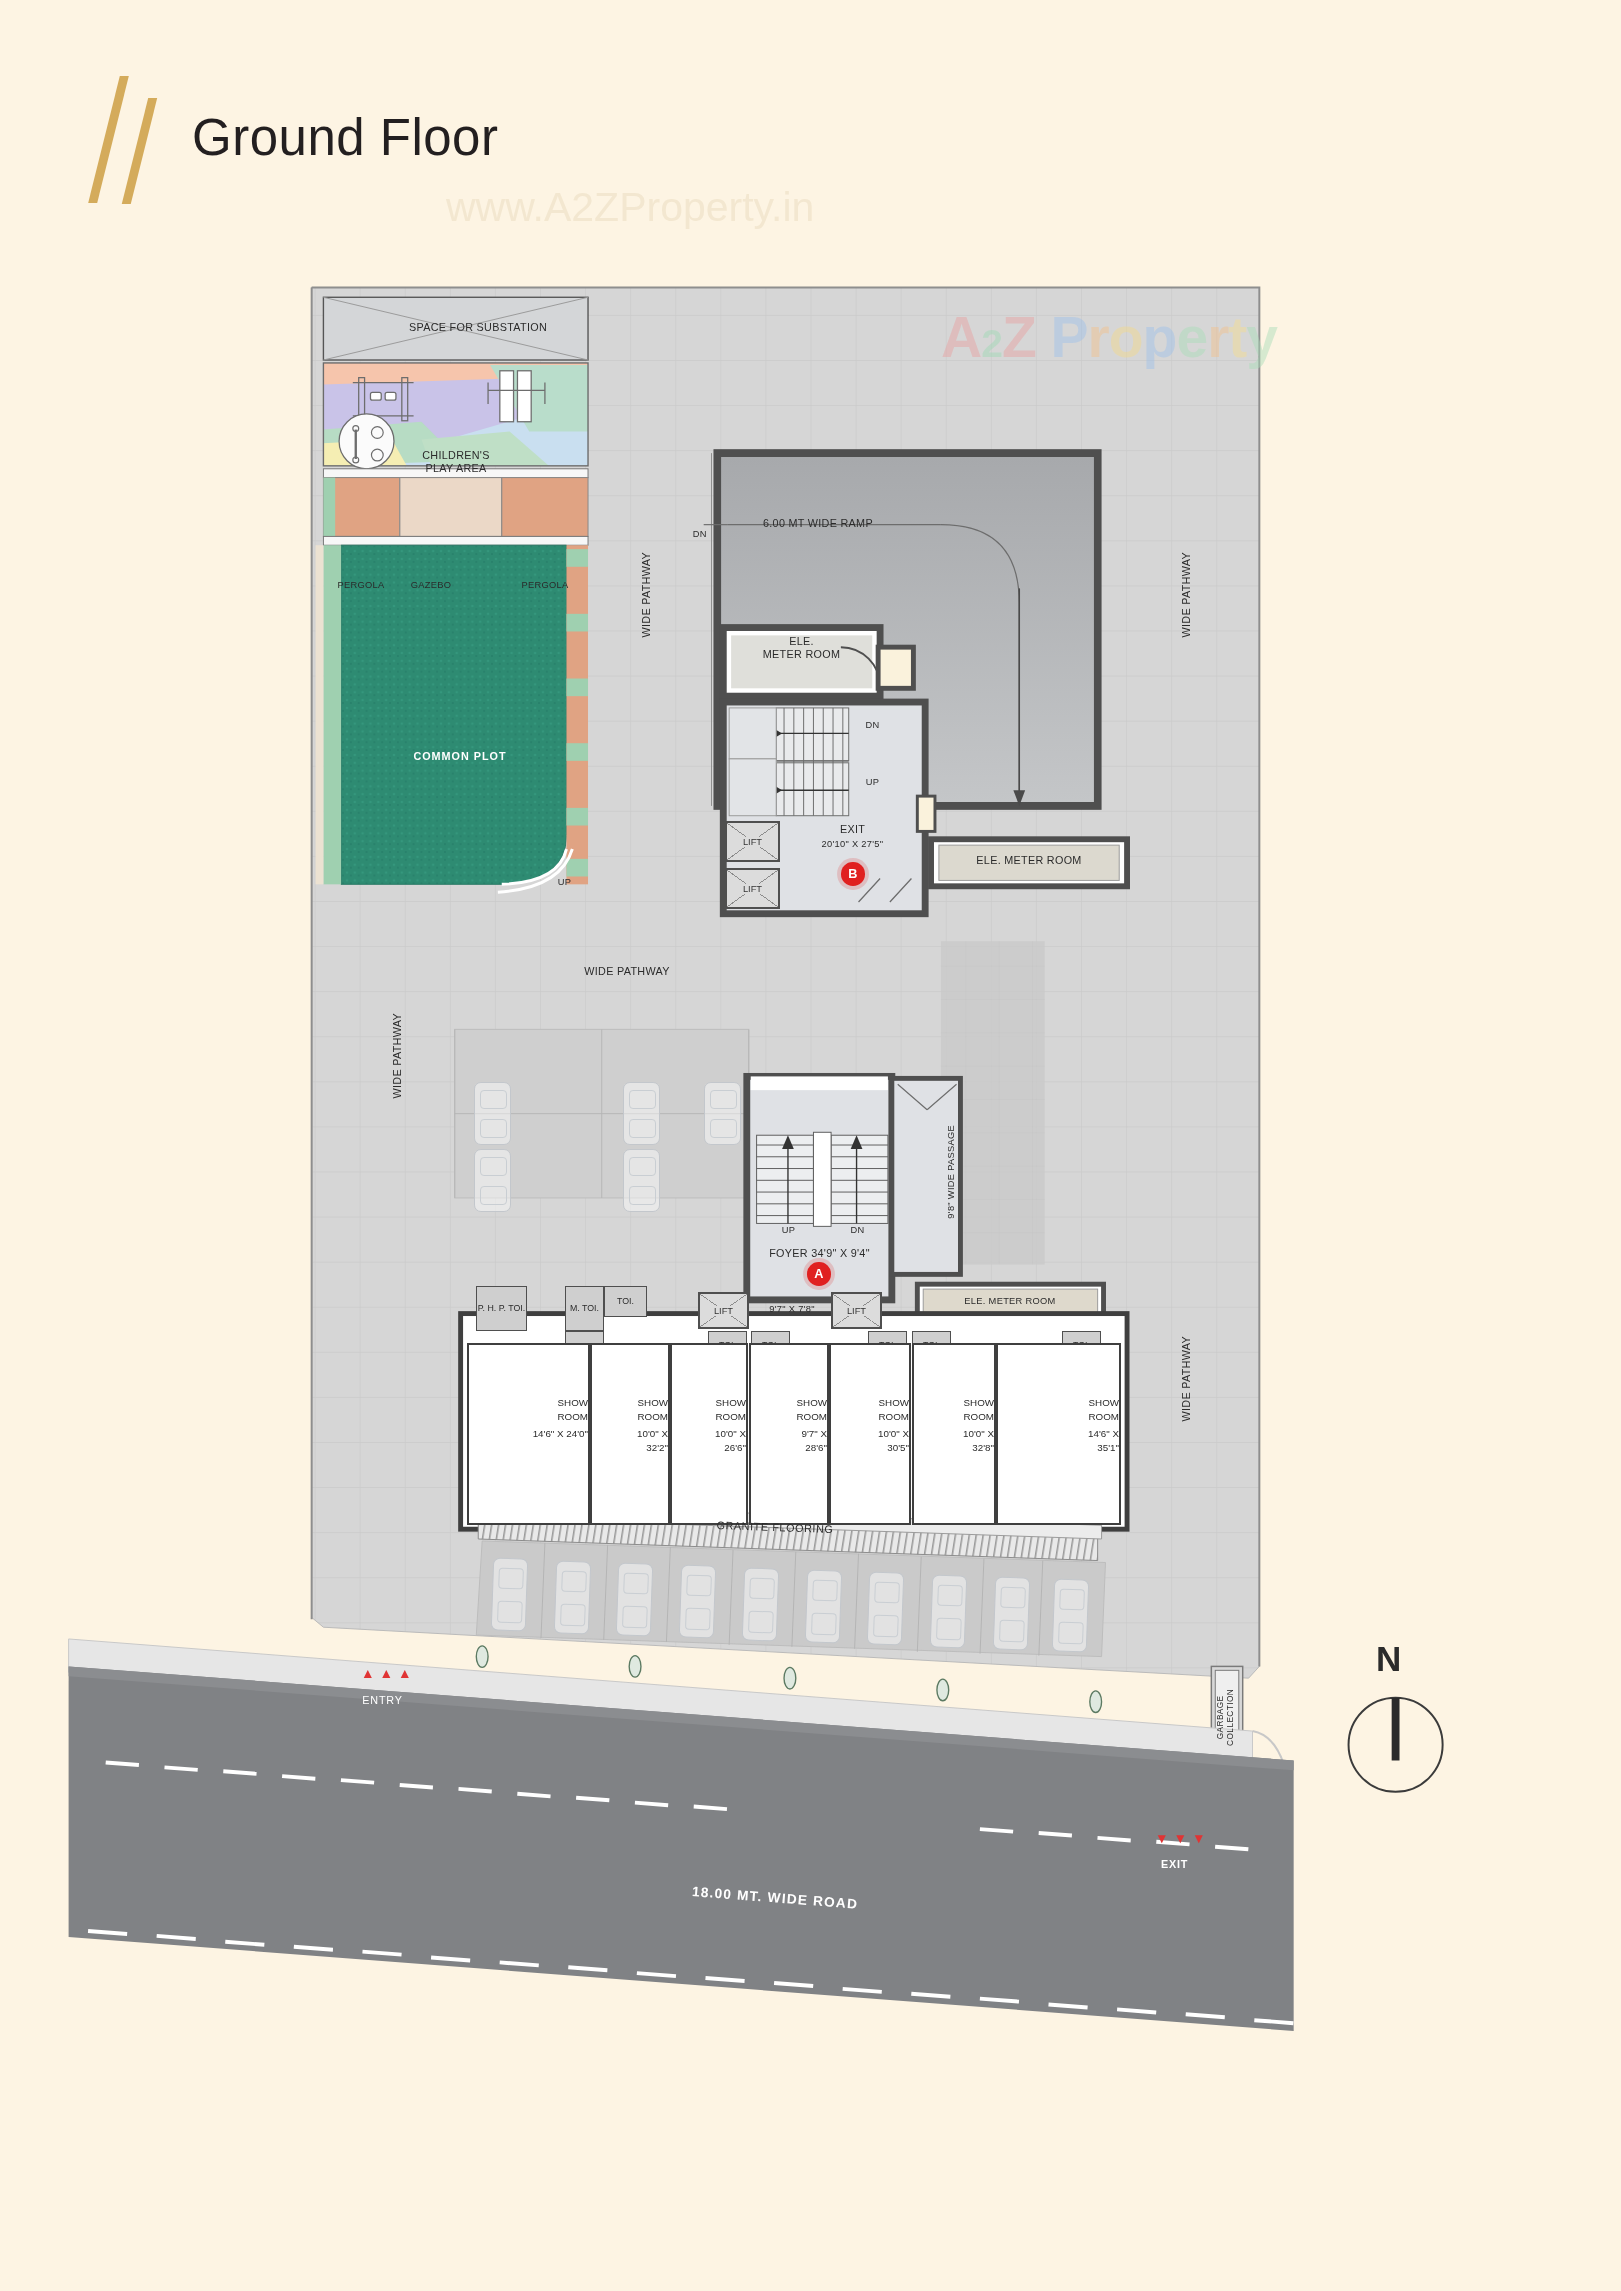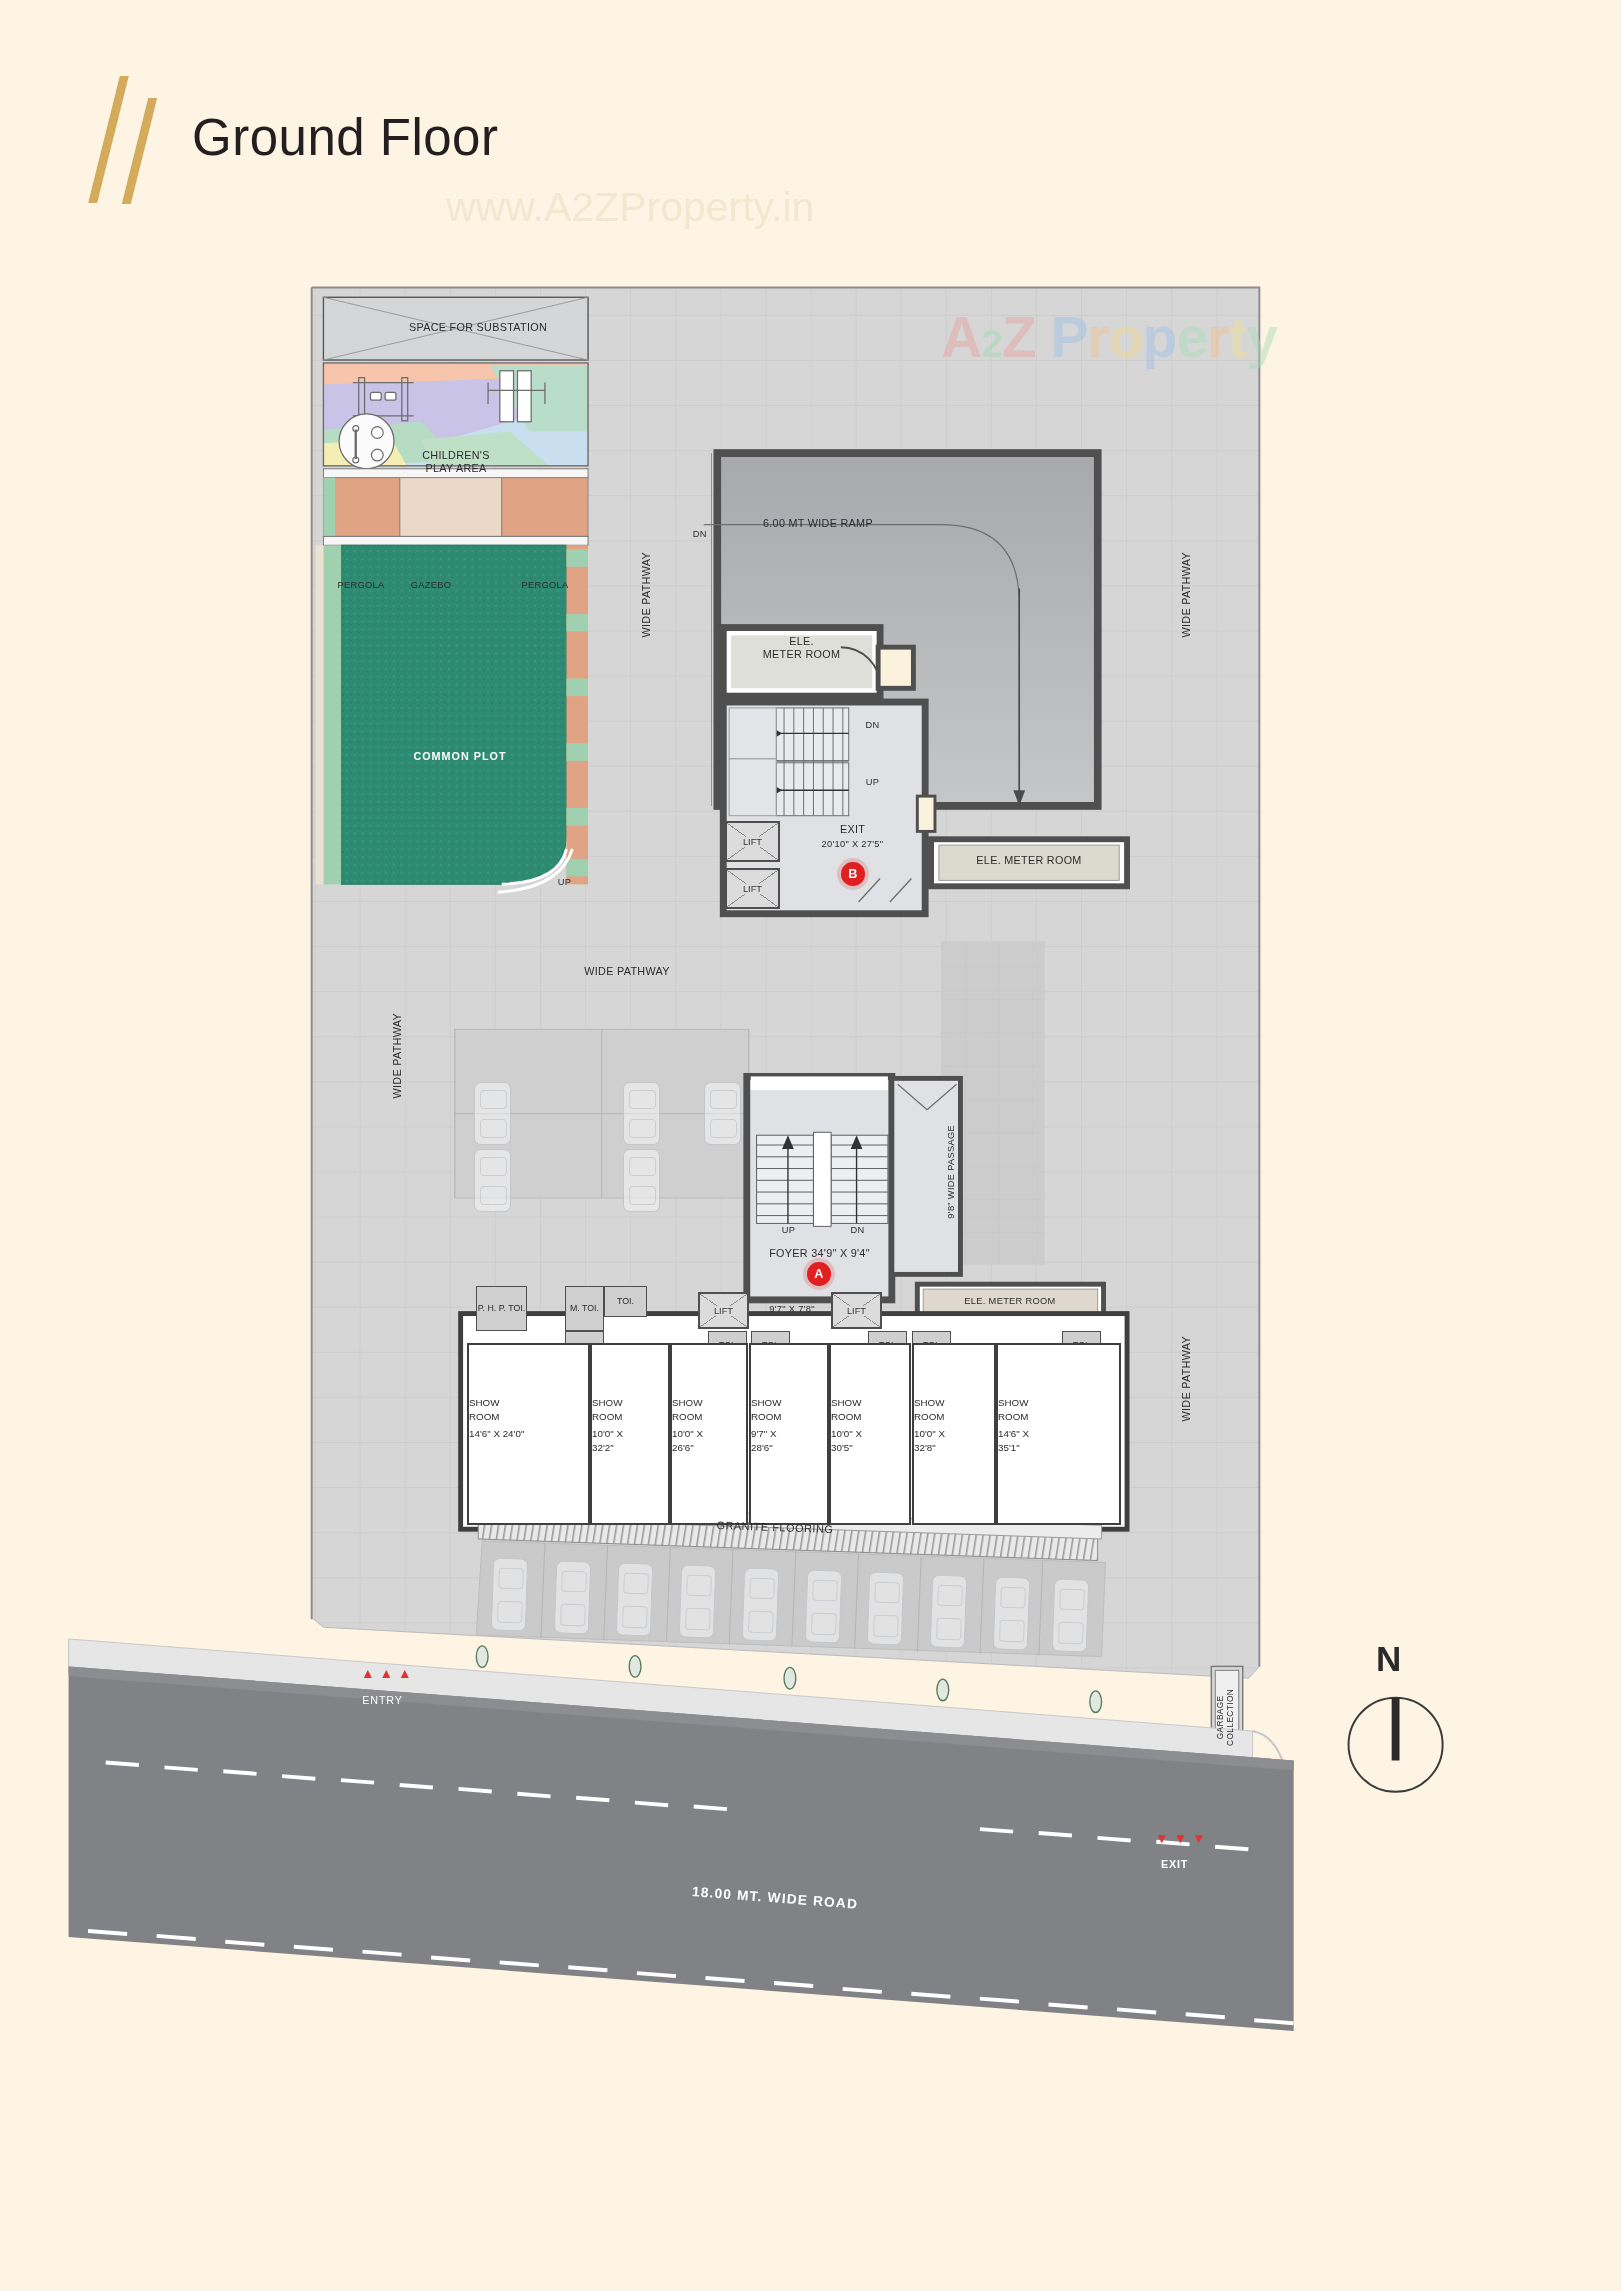"SHOW" .sr-label { text-align: left -> right }
